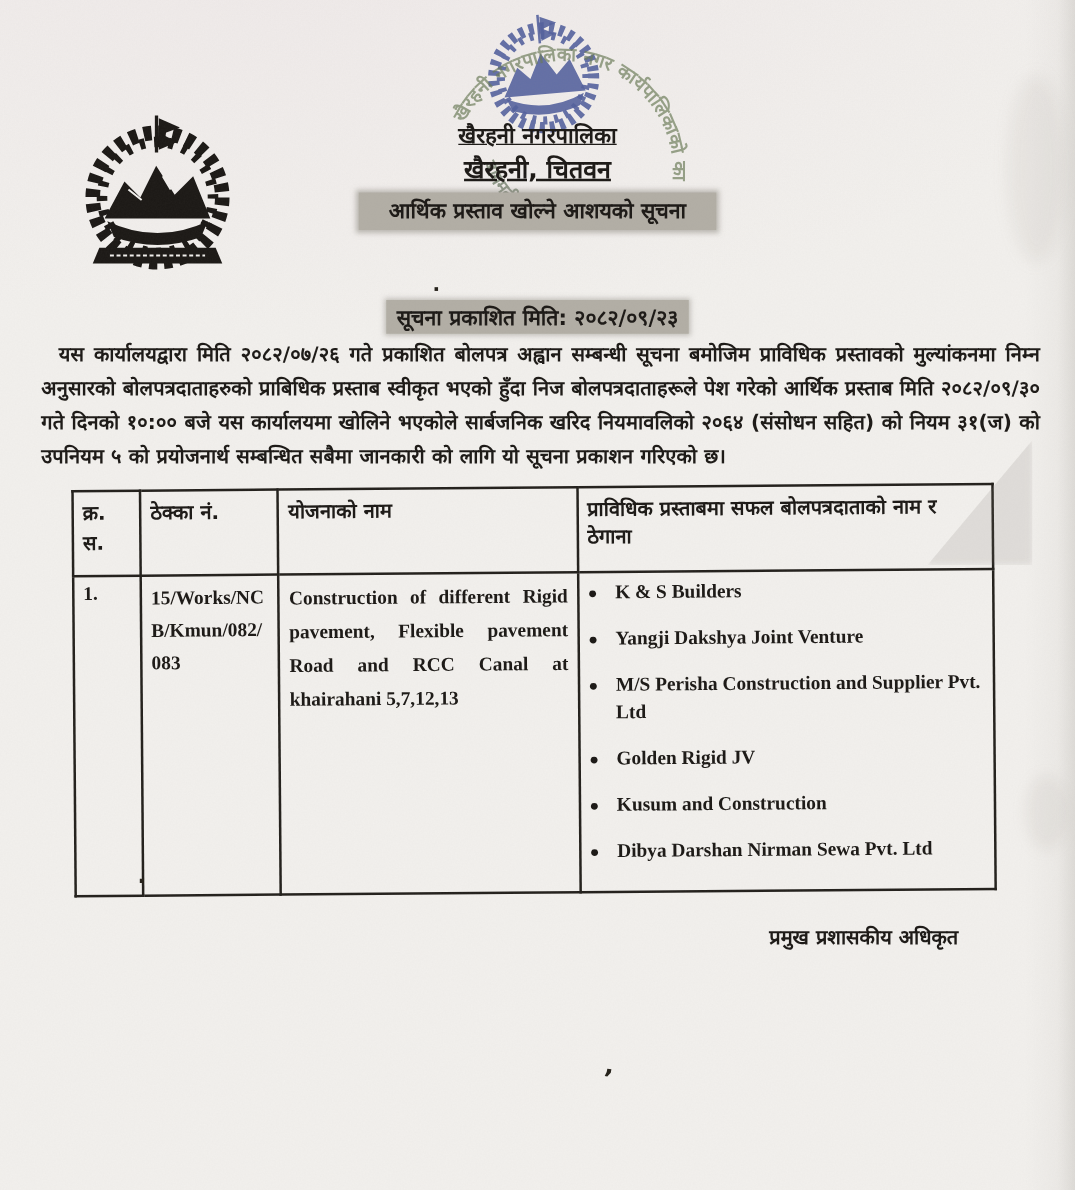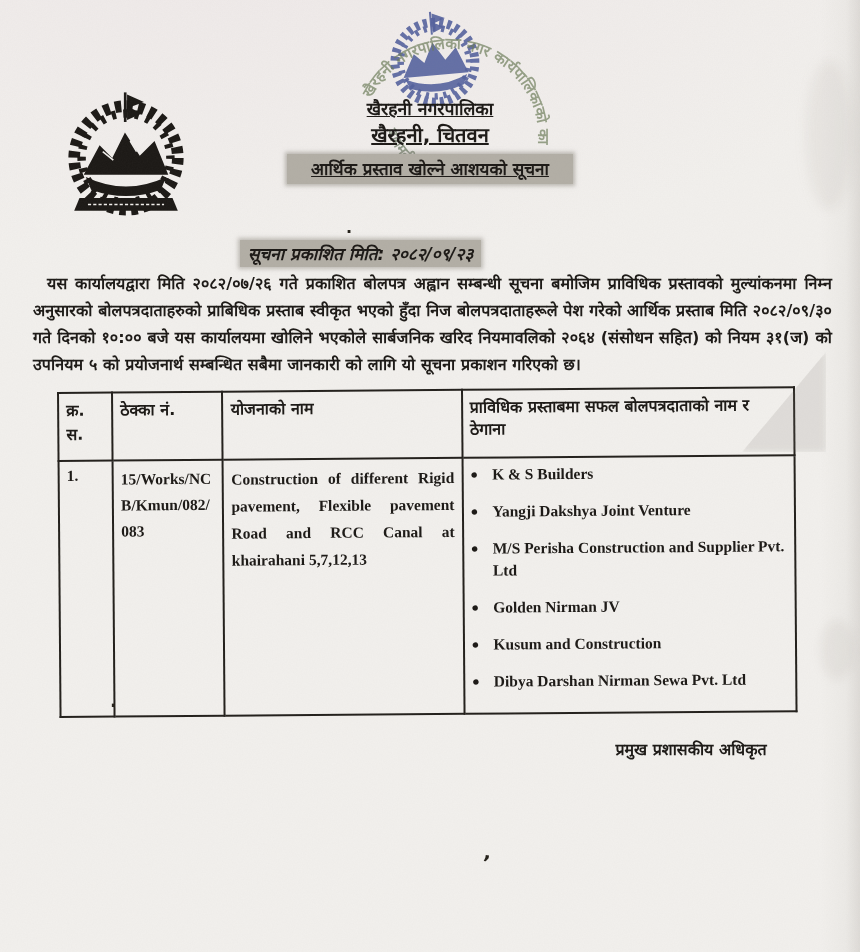"आर्थिक प्रस्ताव खोल्ने आशयको सूचना" .notice-title { text-decoration: underline -> none }
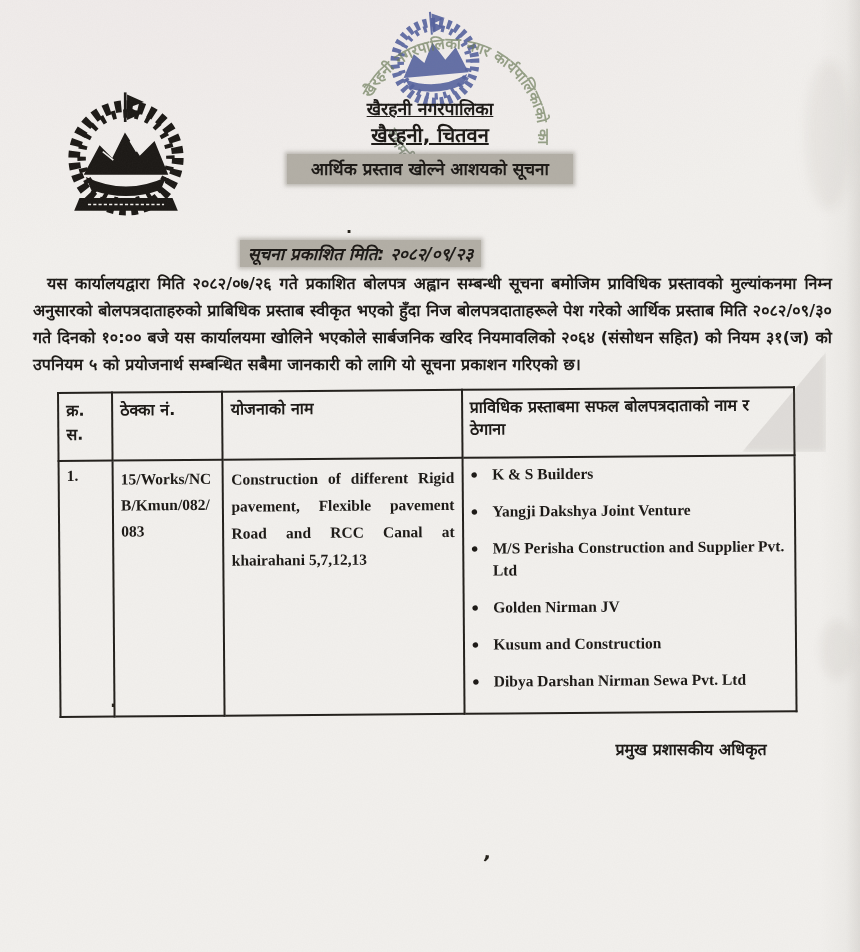"सूचना प्रकाशित मिति: २०८२/०९/२३" .pub-date { font-style: italic -> none; text-align: left -> center }
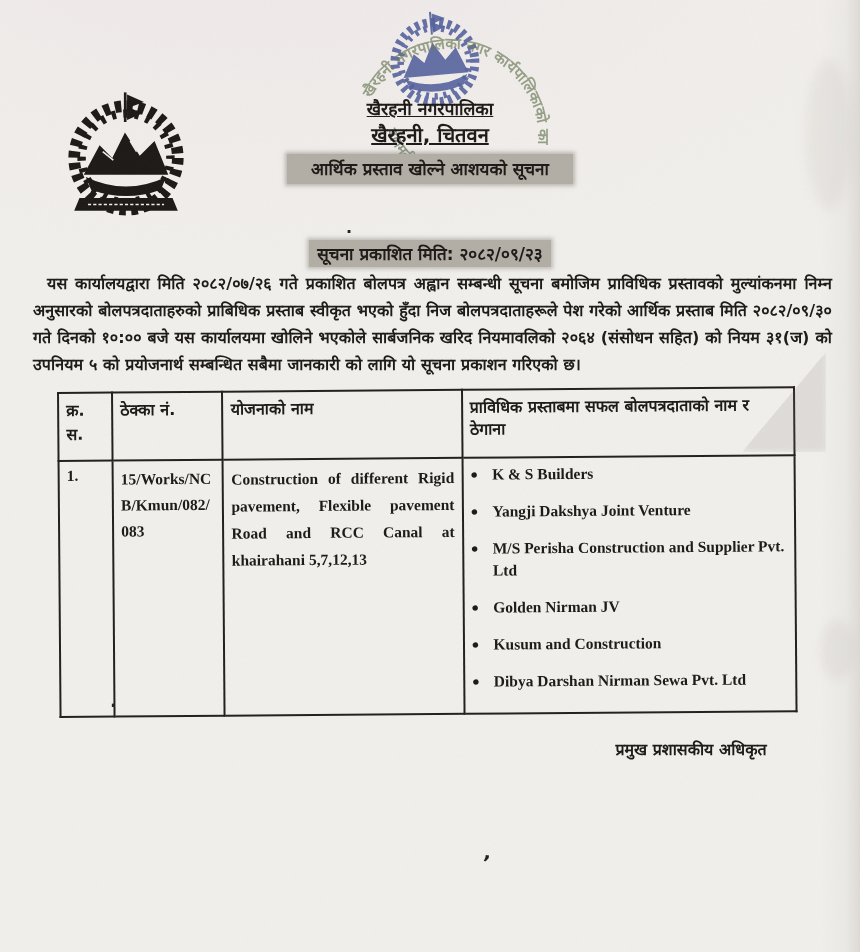"Golden Nirman JV" span { text: Nirman -> Rigid }
